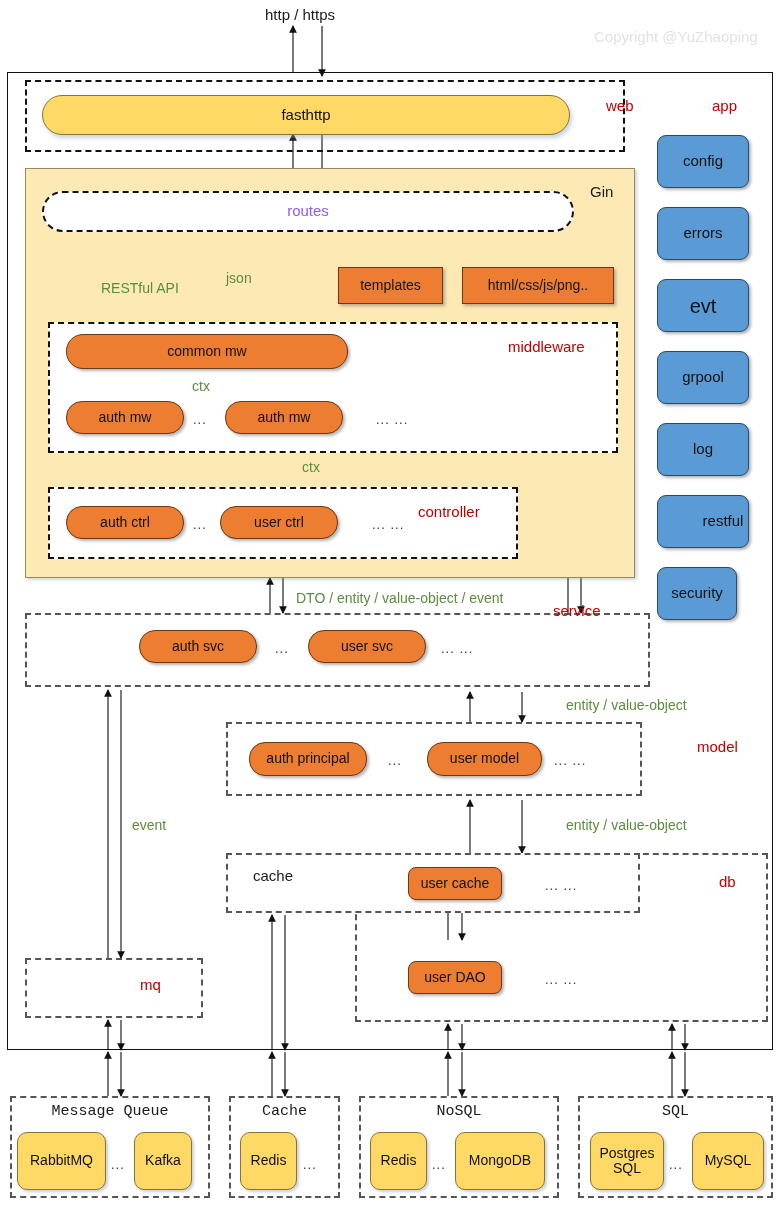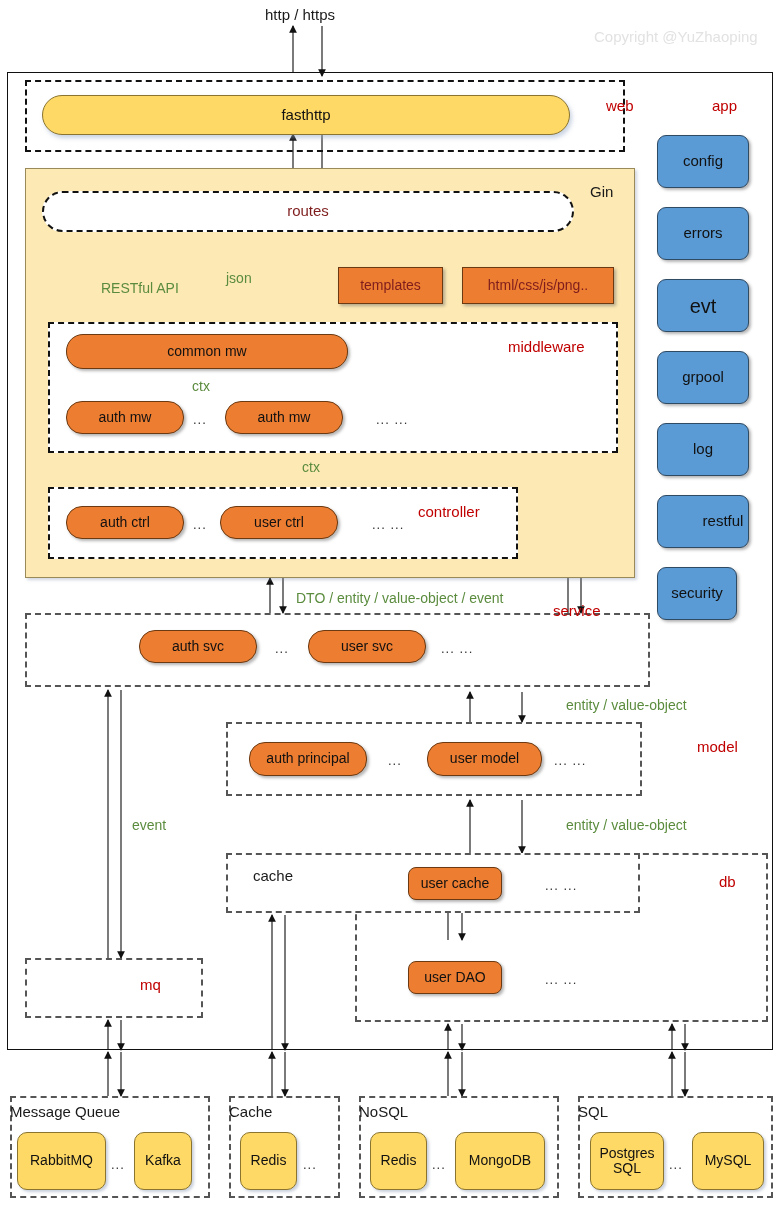"routes" .chip-white-pill { color: #7f1d1d -> #8b5cf6 }
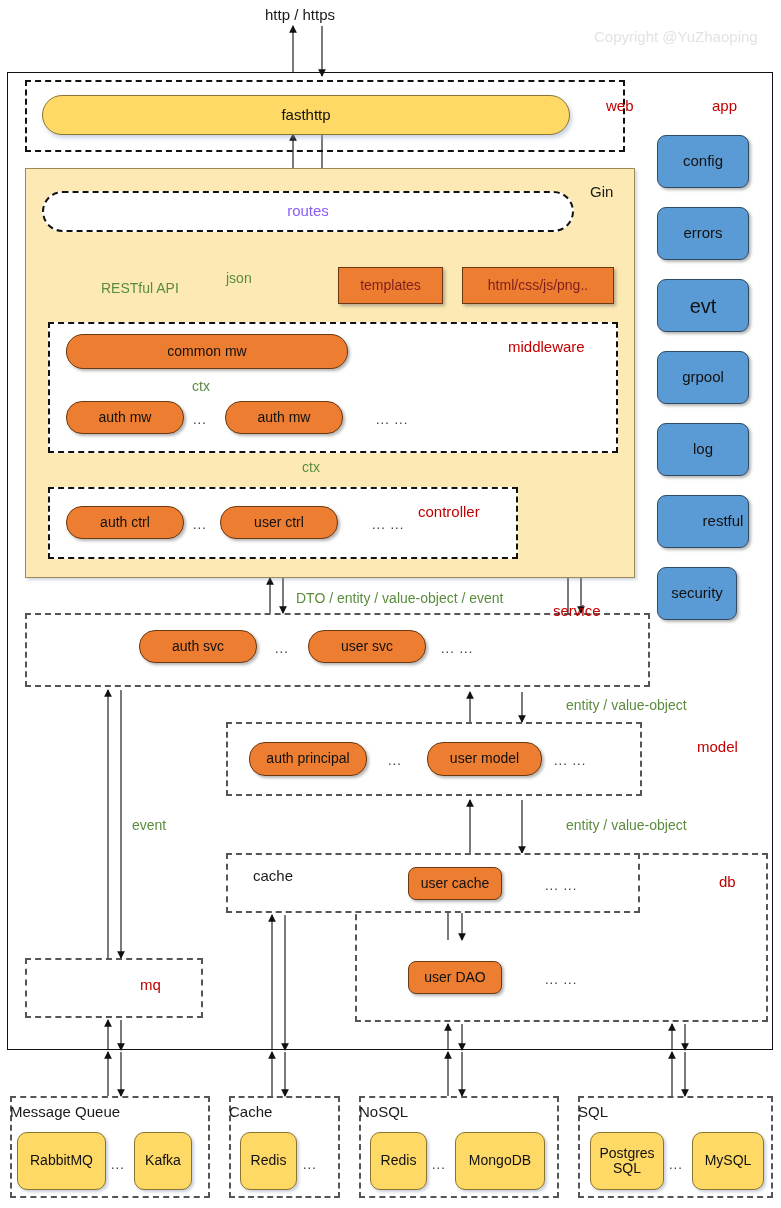"templates" .chip-orange-sq { color: #7f1d1d -> #0f172a }
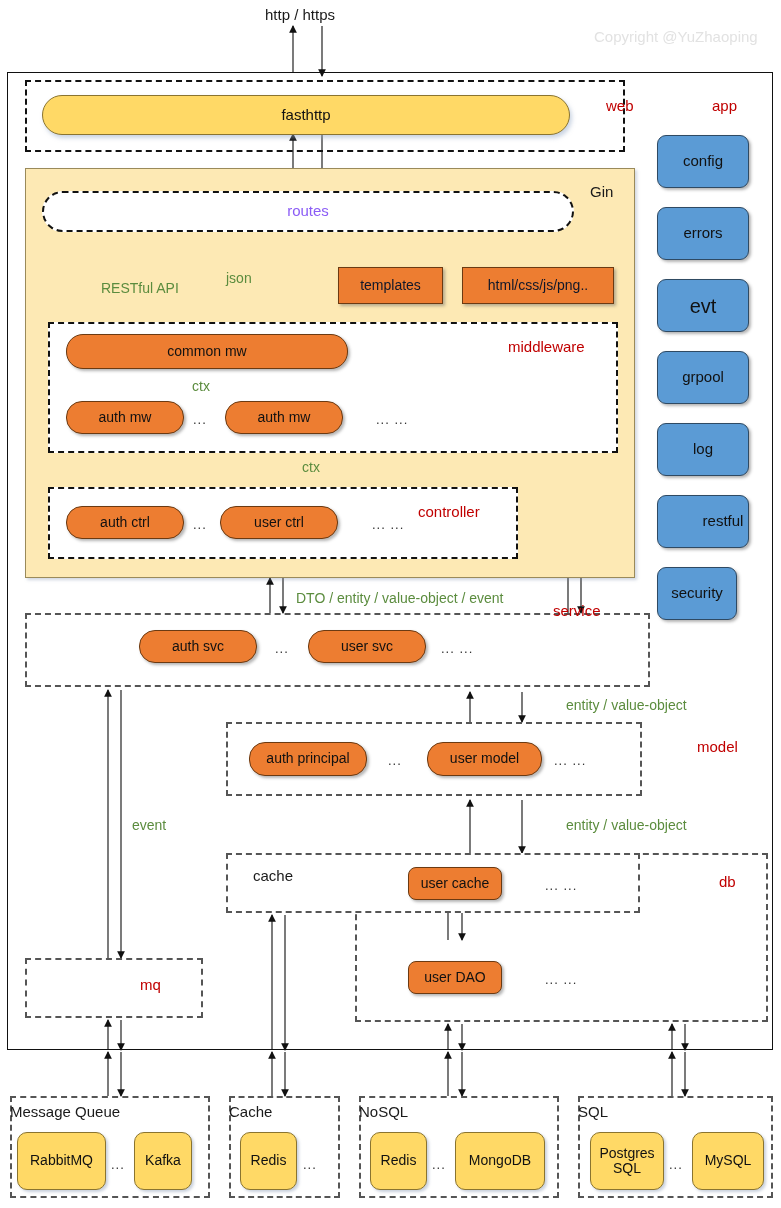"Message Queue" .ctr { font-family: none -> Liberation Mono, monospace; text-align: none -> center }
